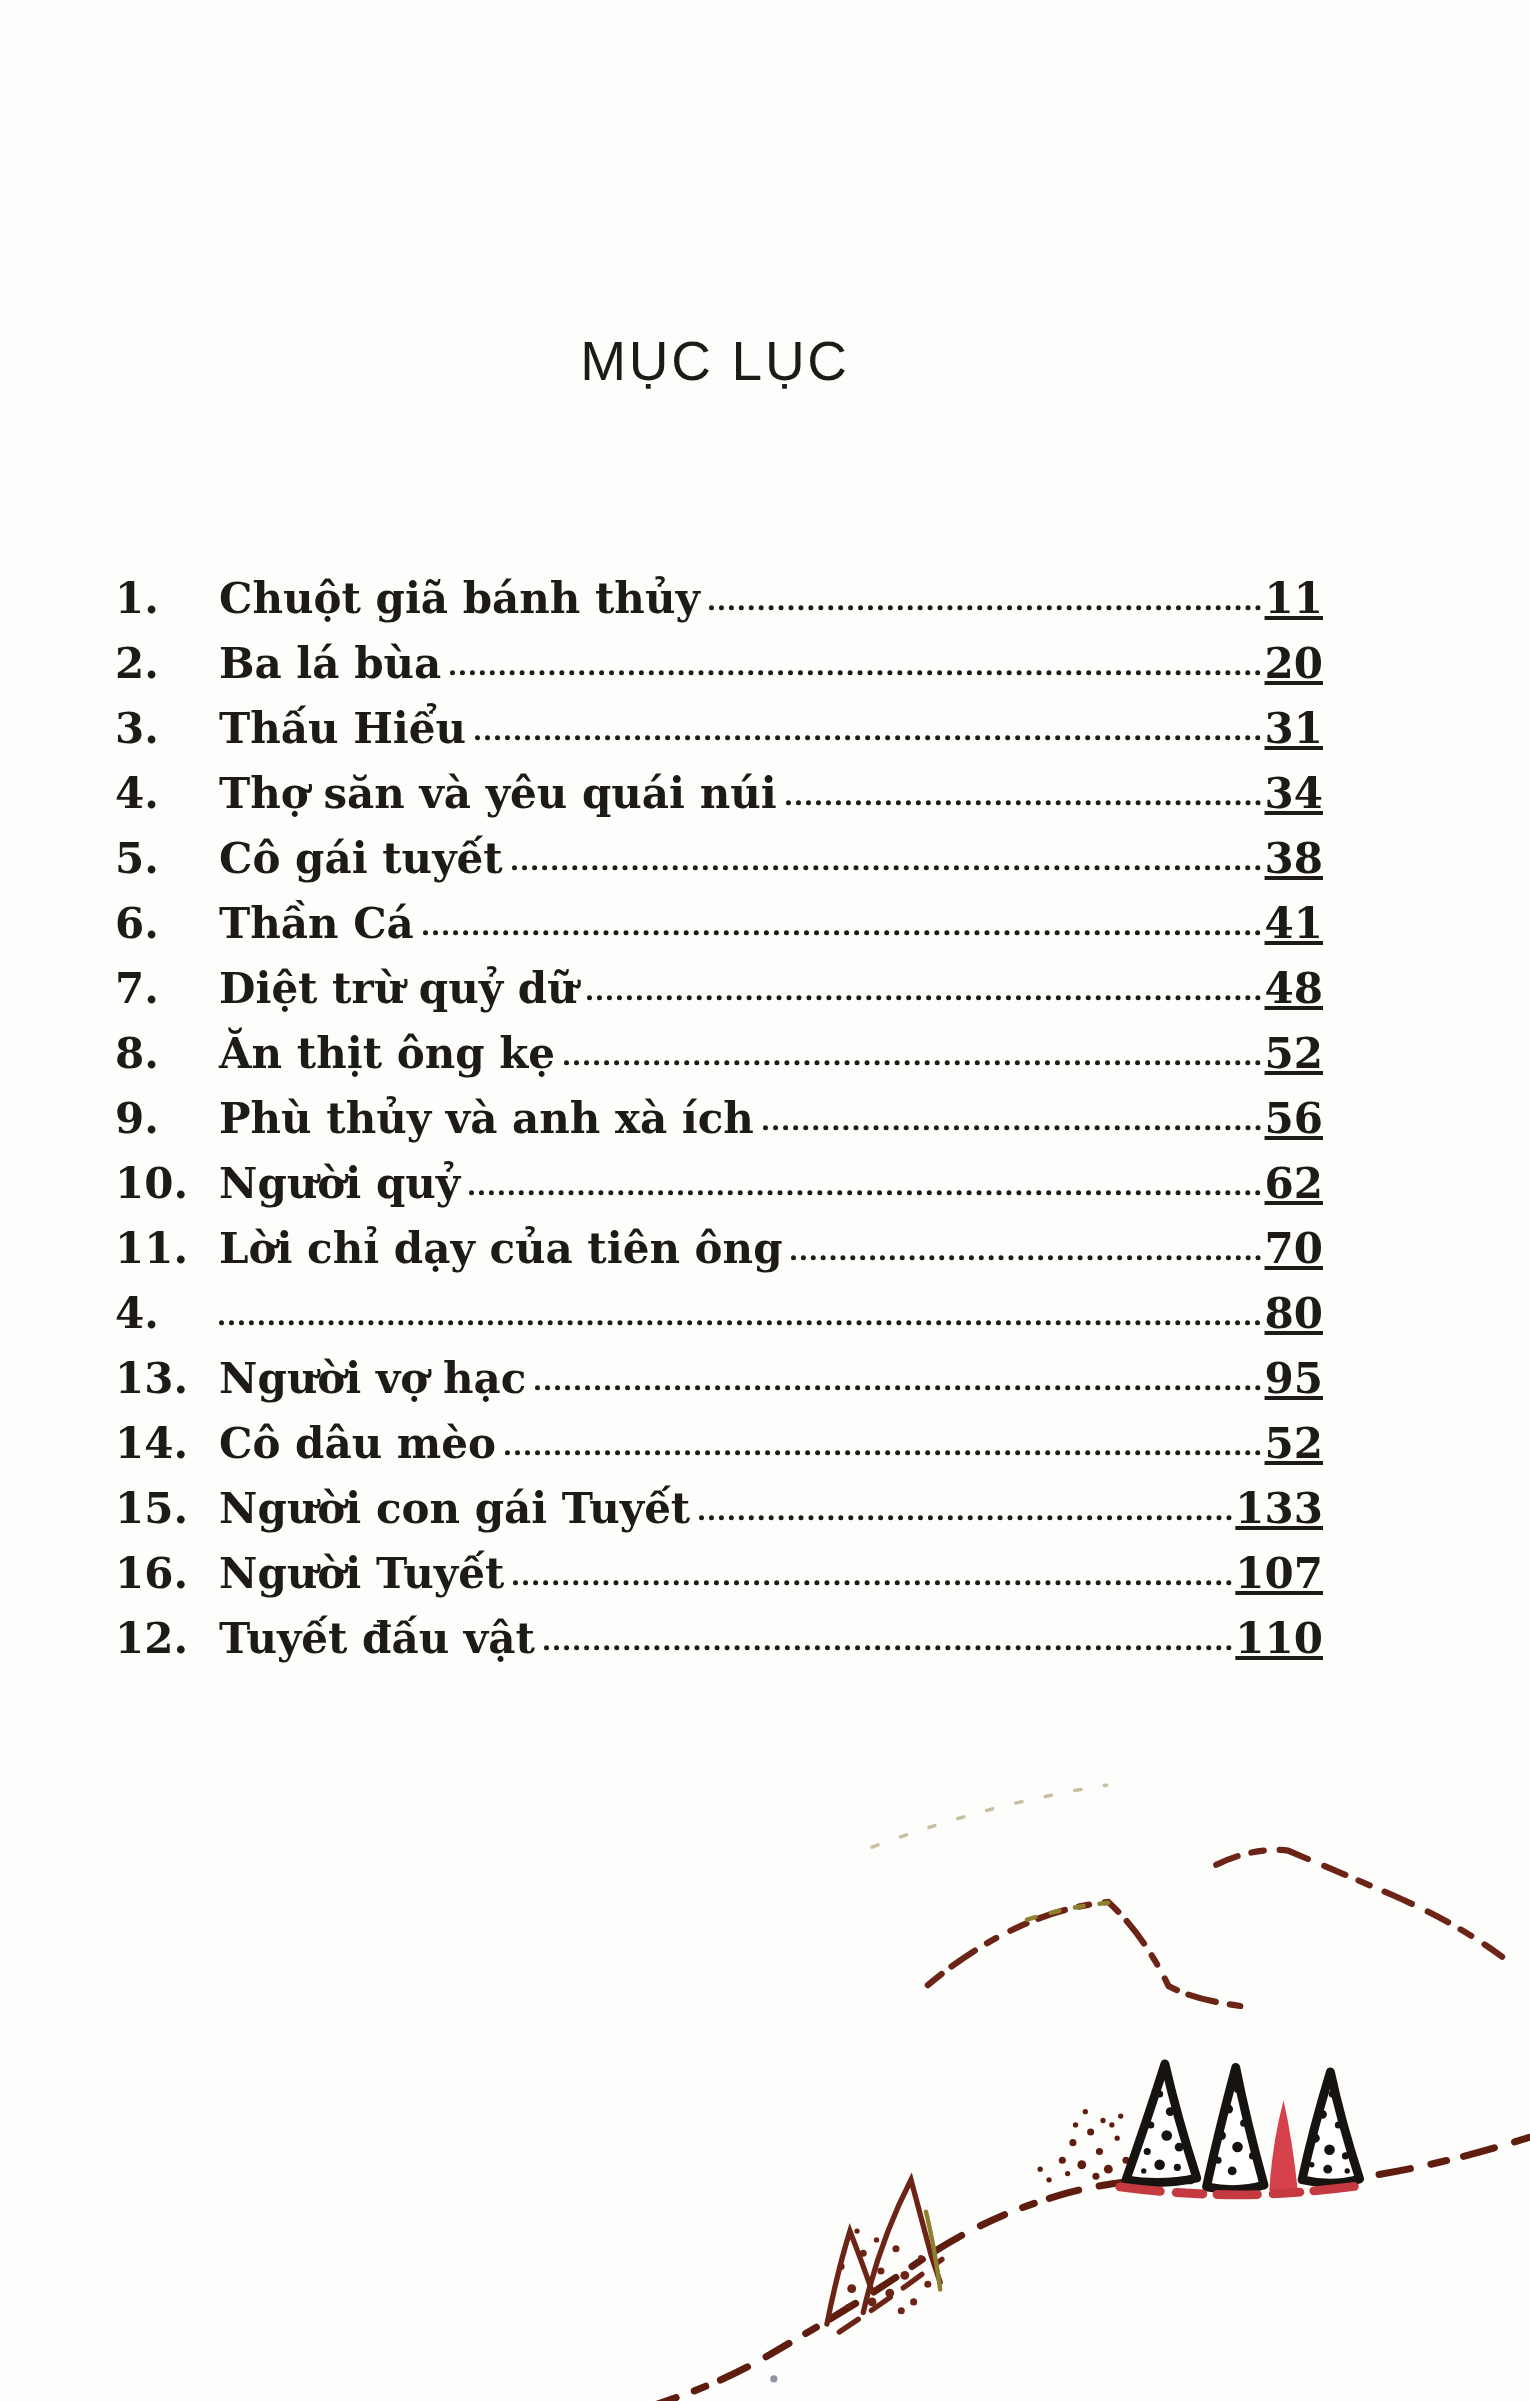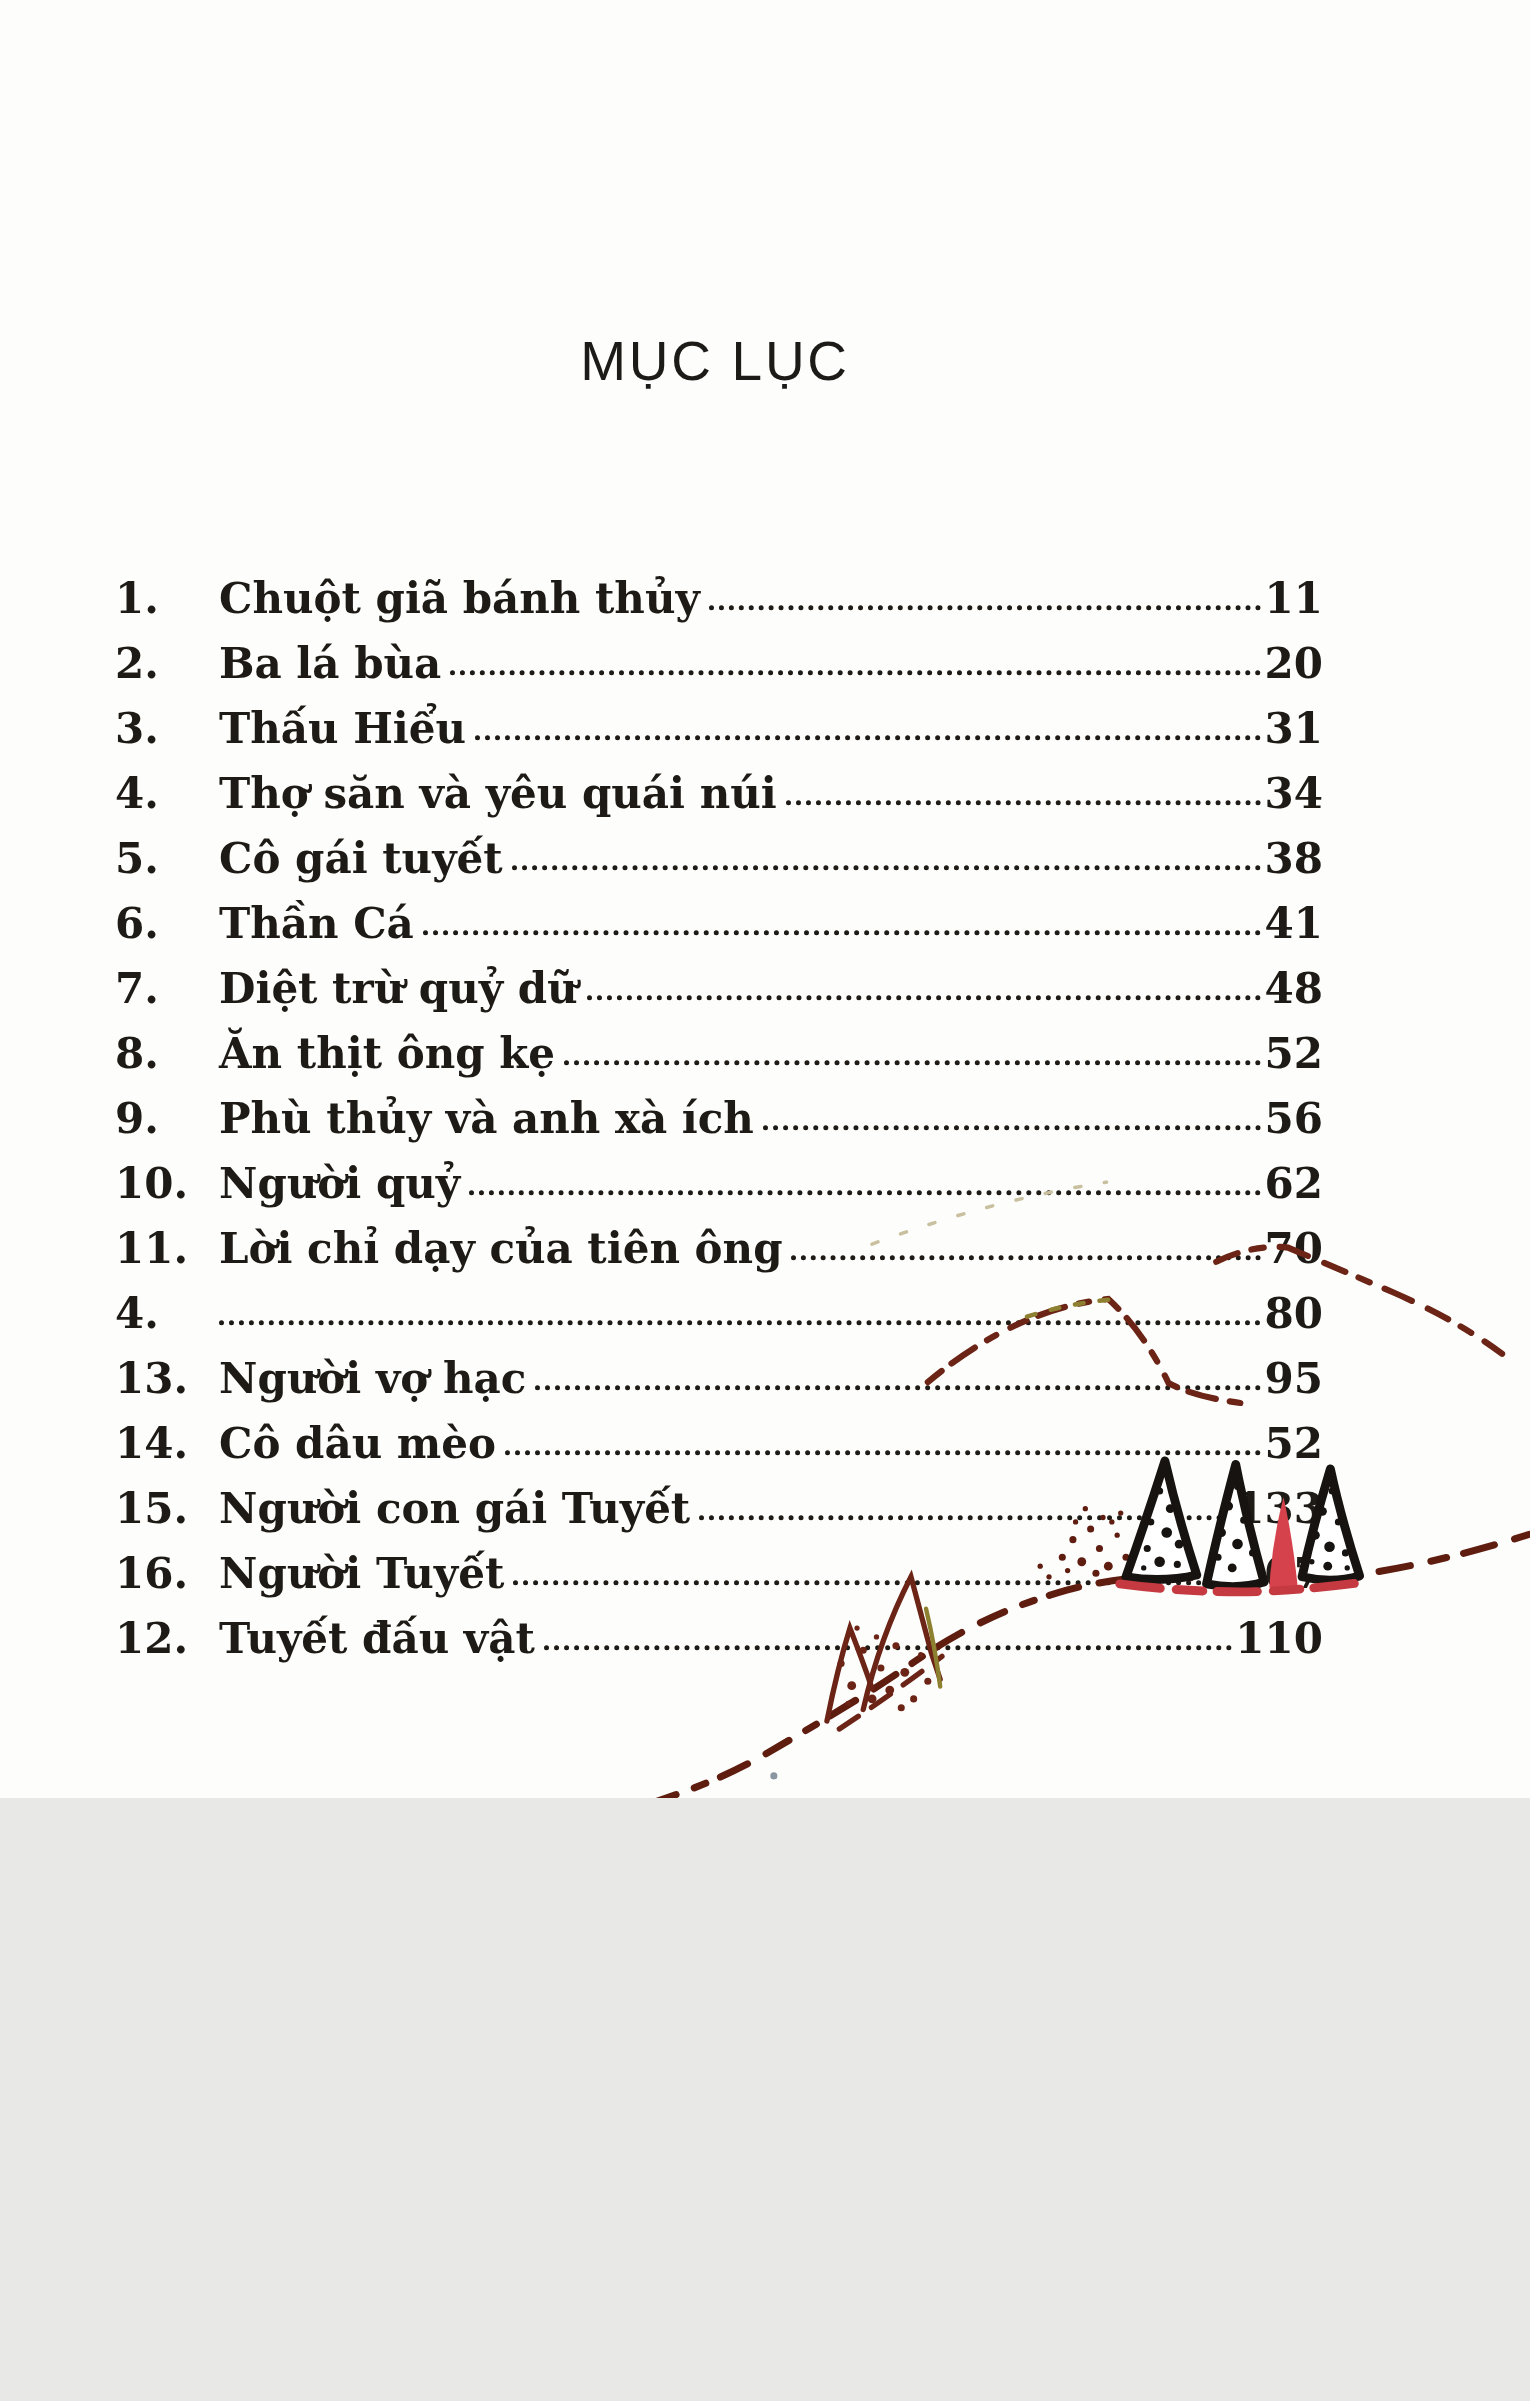"MỤC LỤC" .page { height: 1798px -> 2401px }
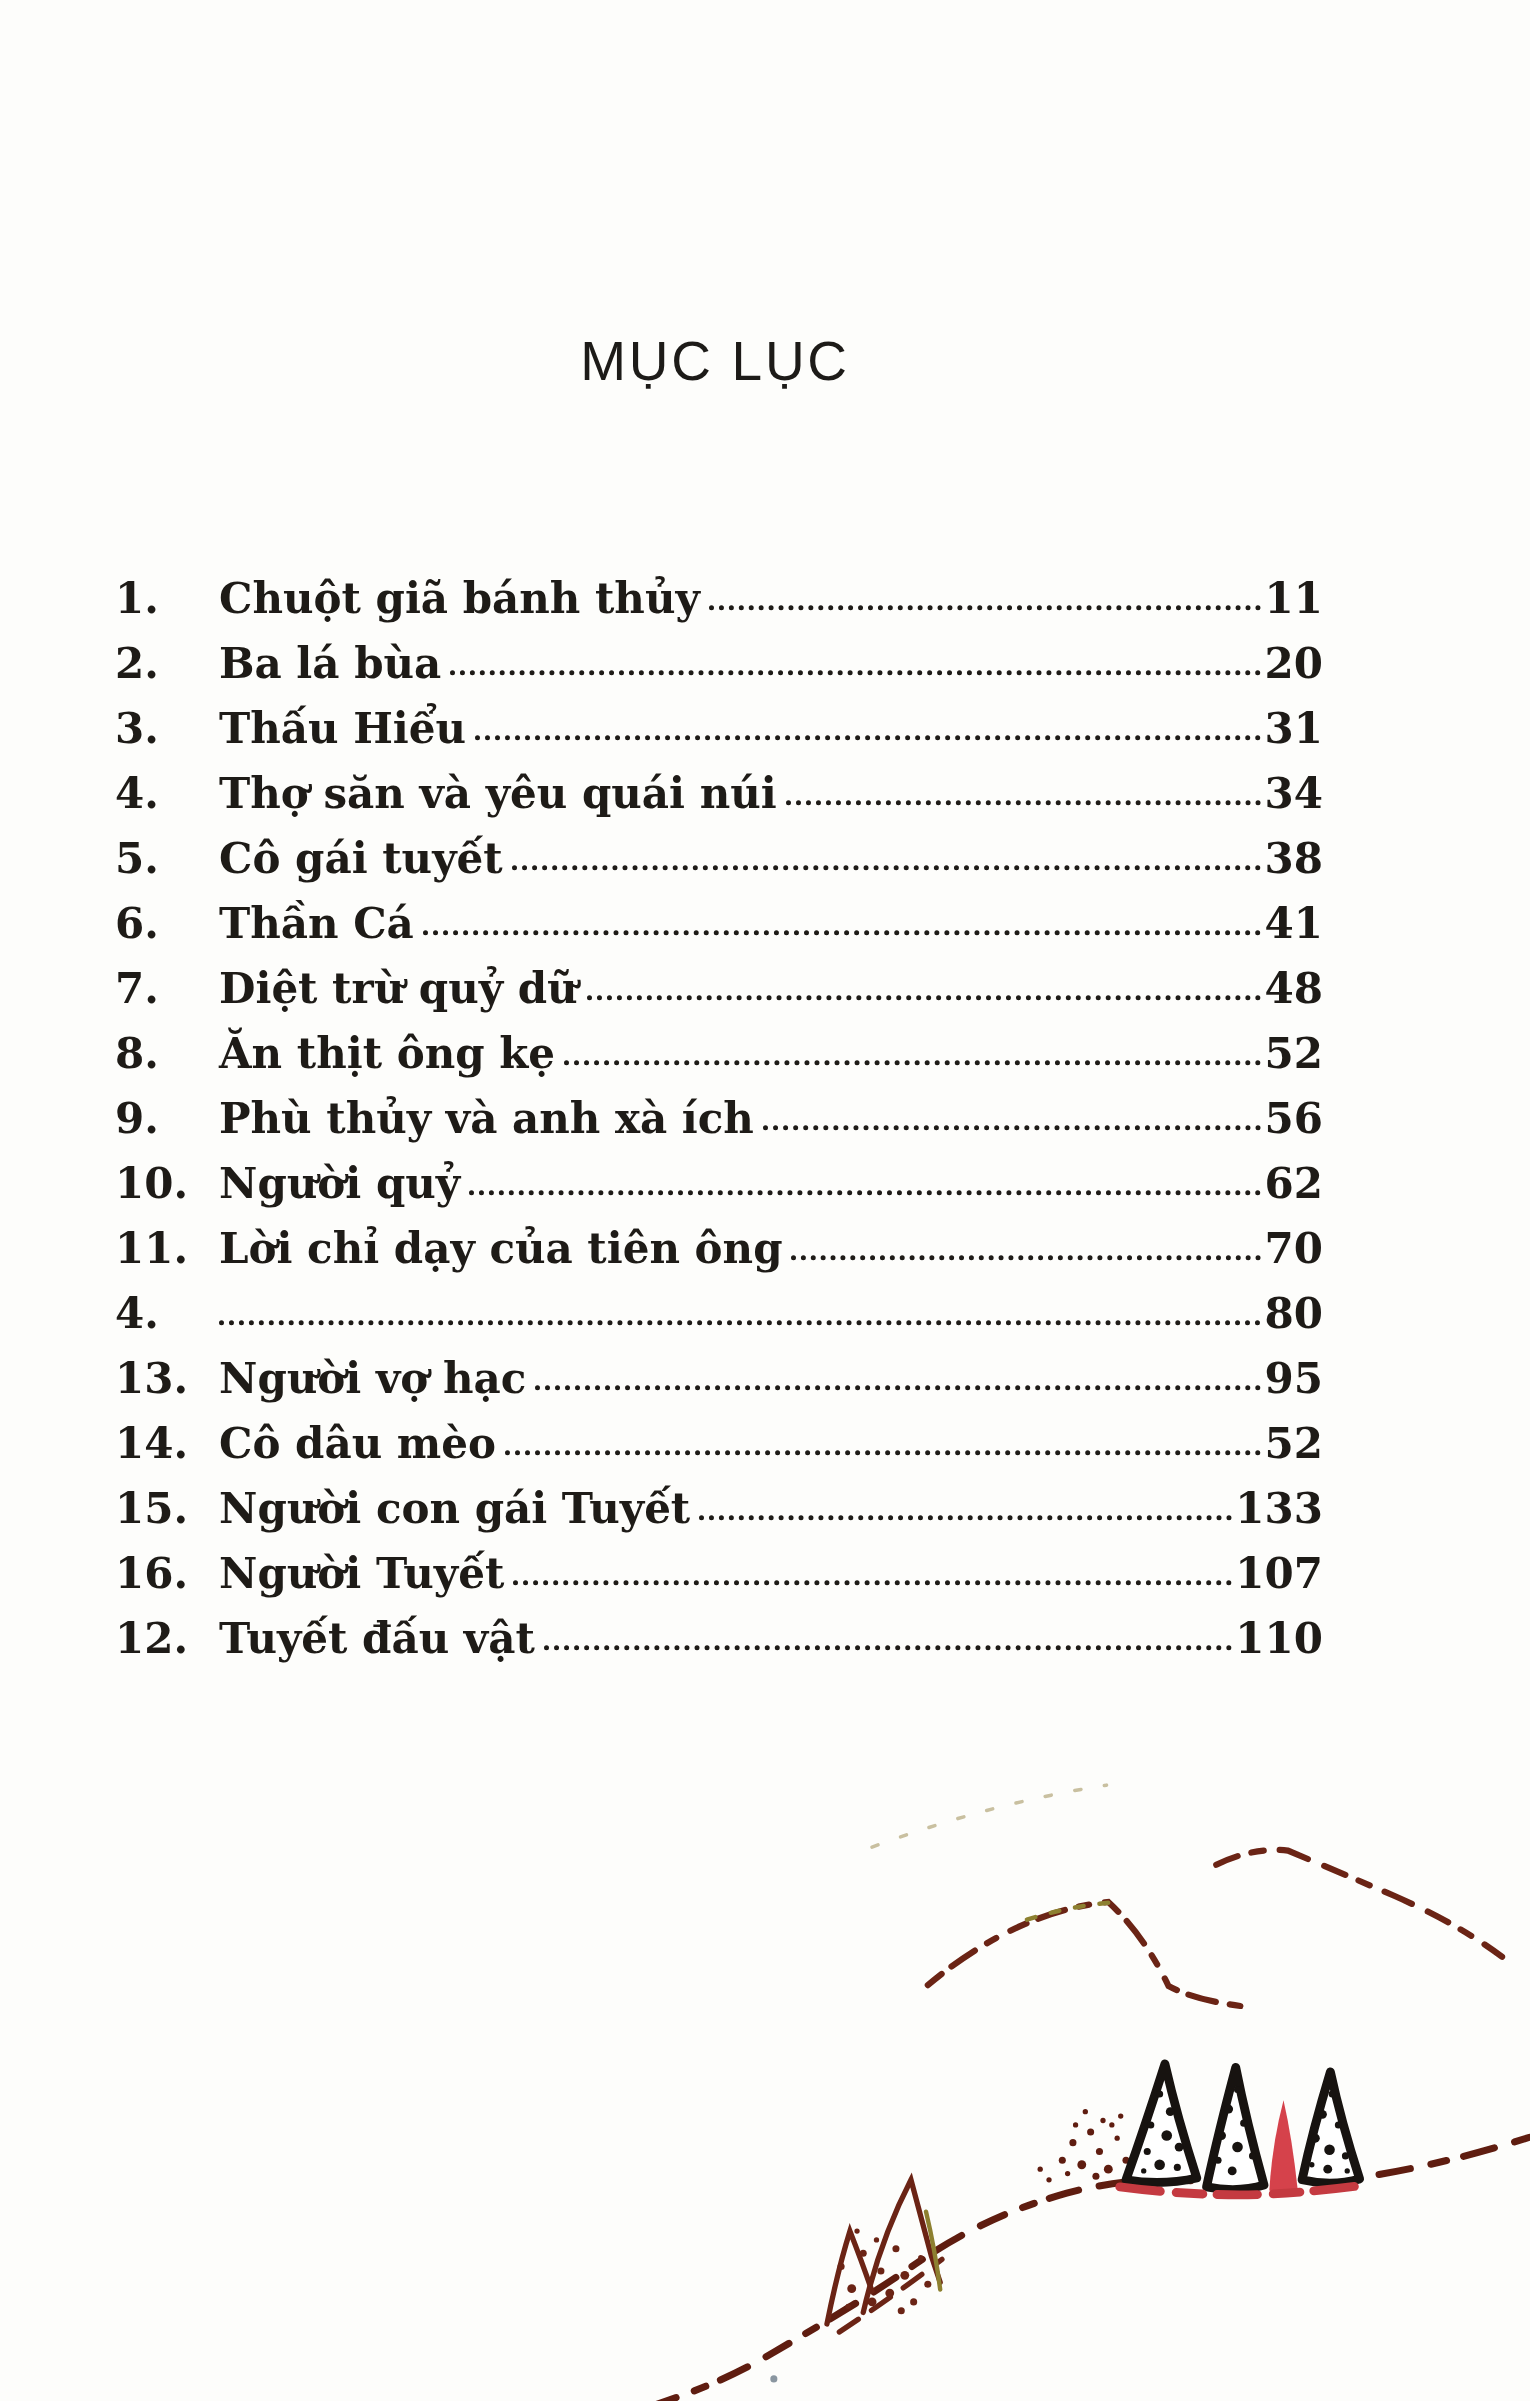"11" .toc-page { text-decoration: none -> underline }
